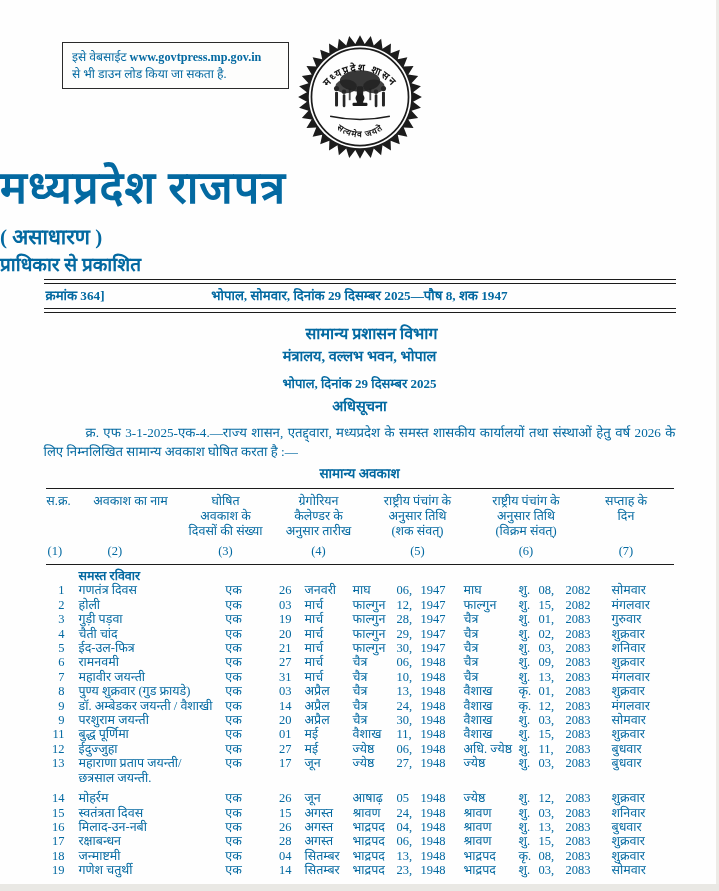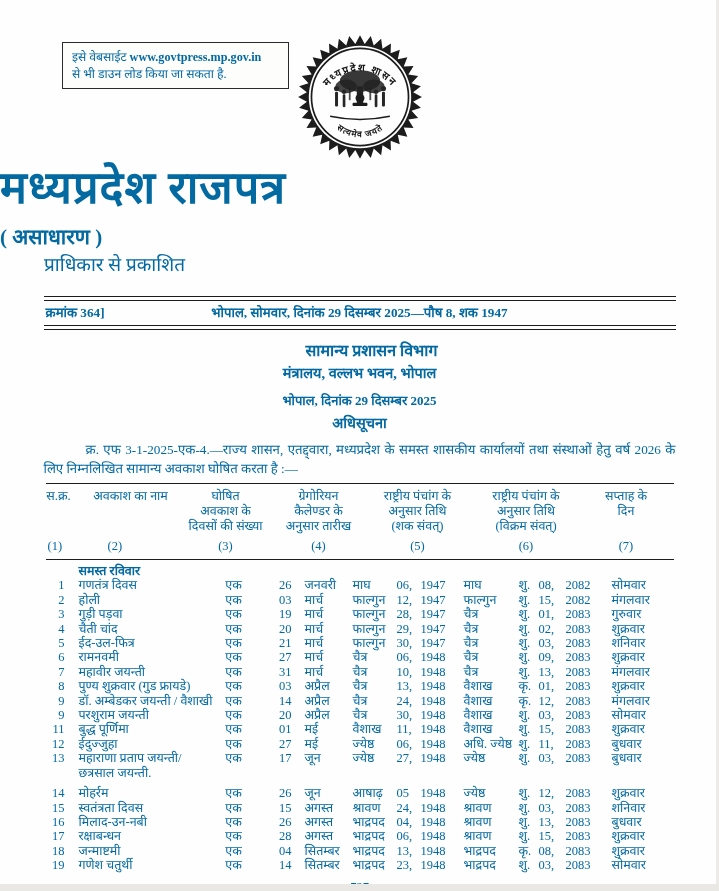"प्राधिकार से प्रकाशित" .gazette-tag { font-weight: 400 -> 700; padding-left: 44px -> none }
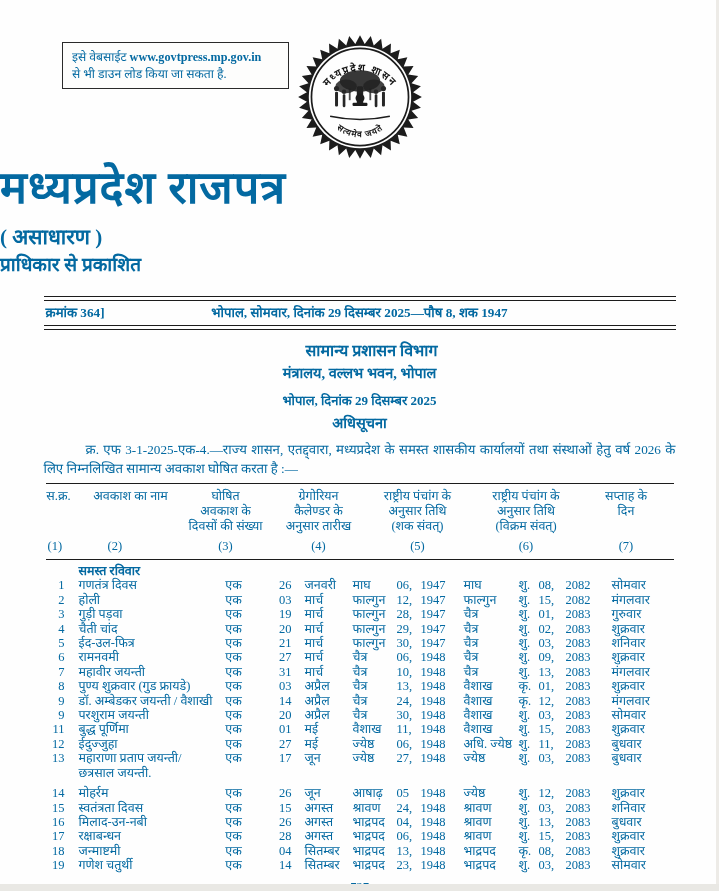"क्रमांक 364]" .band { margin: 20px auto 0 auto -> 3px auto 0 auto }
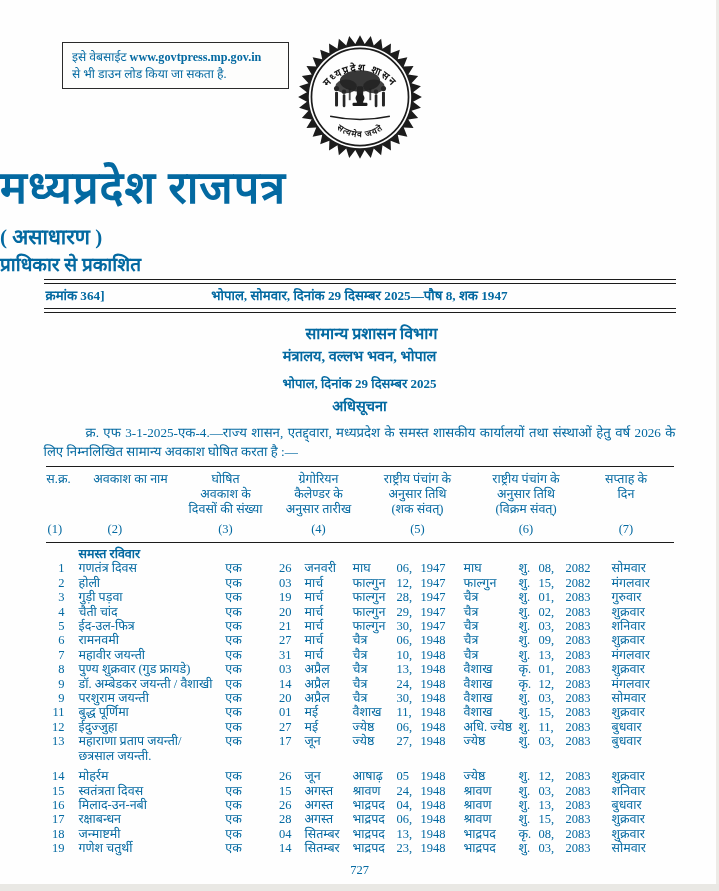"सामान्य अवकाश" div.tbl-title { html: none -> <div>सामान्य अवकाश</div> }
